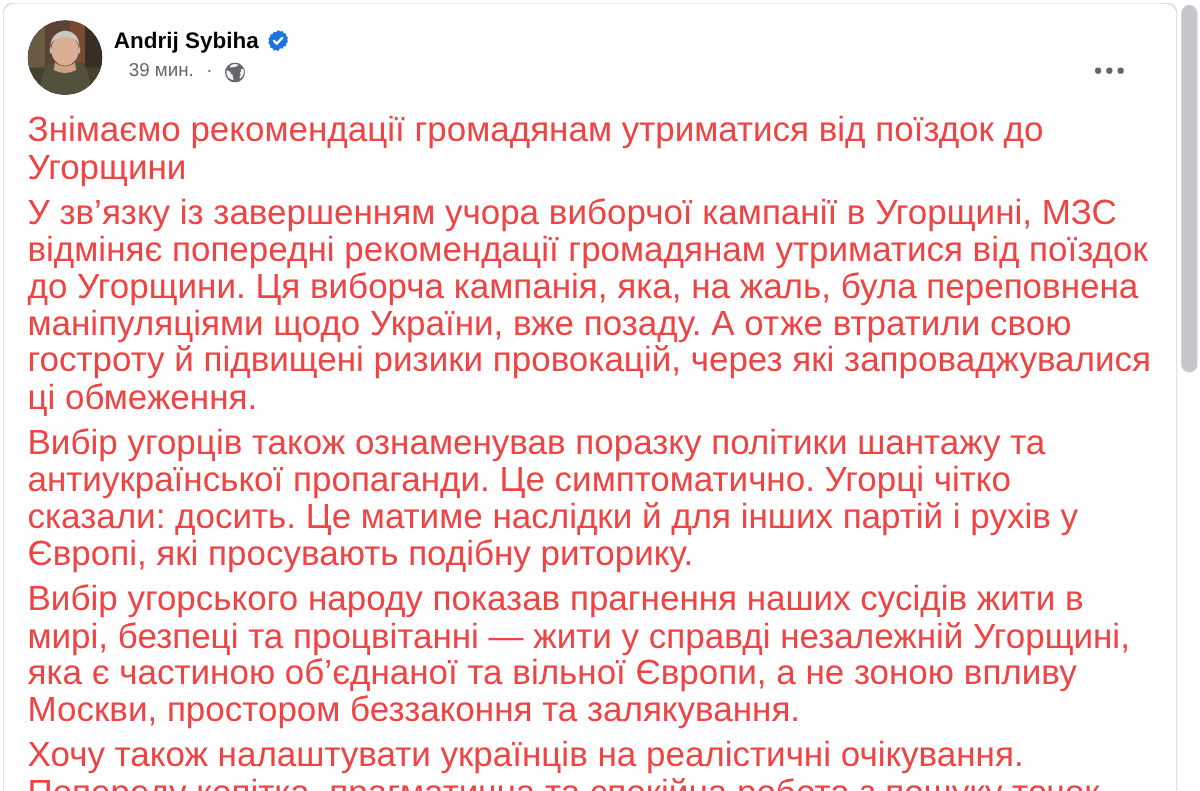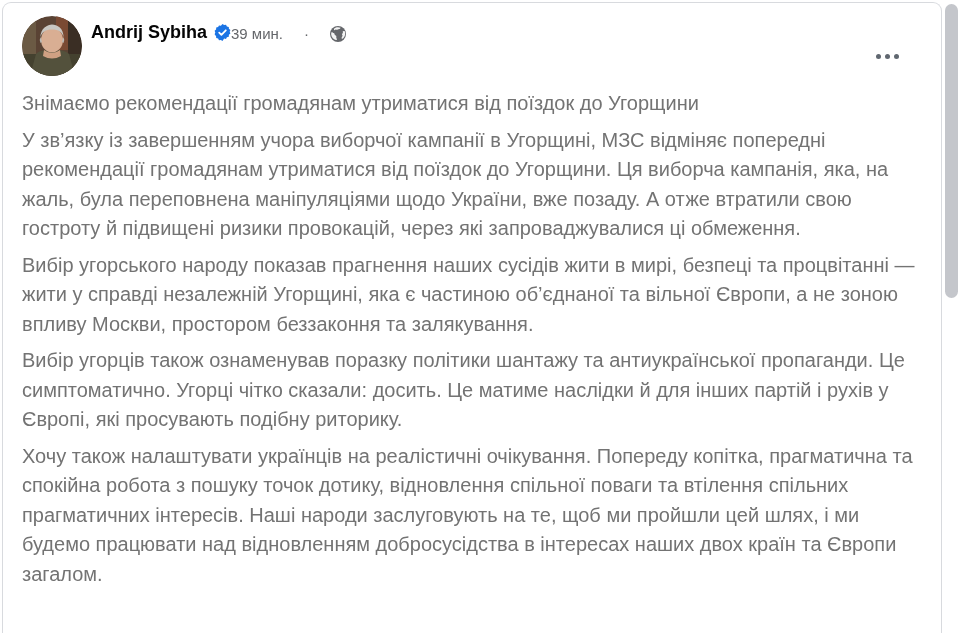"Andrij Sybiha" .header-info { flex-direction: row -> column }
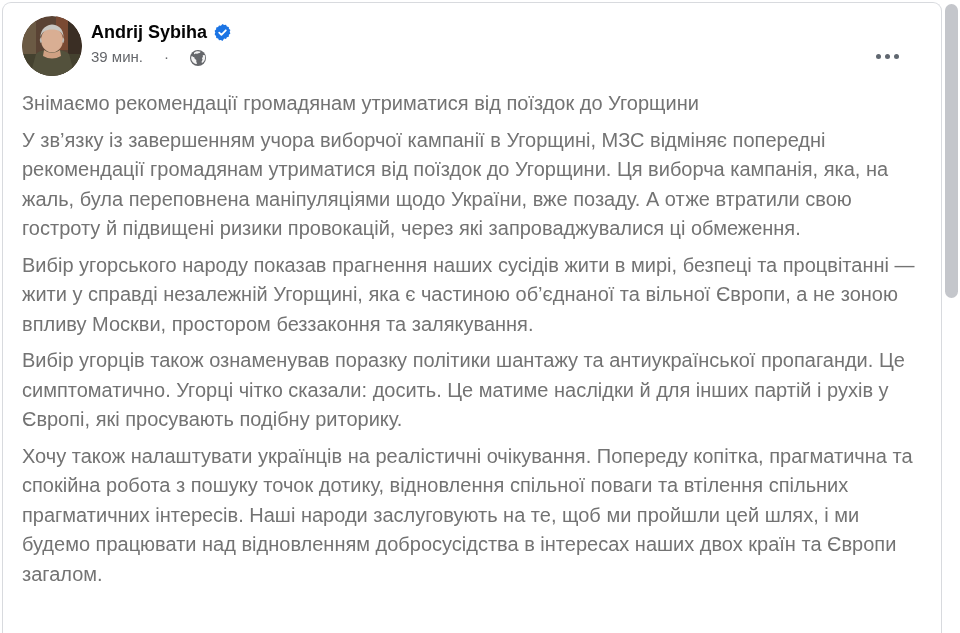"39 мин." .meta-row { gap: 21px -> 10px; margin-left: none -> 12px }
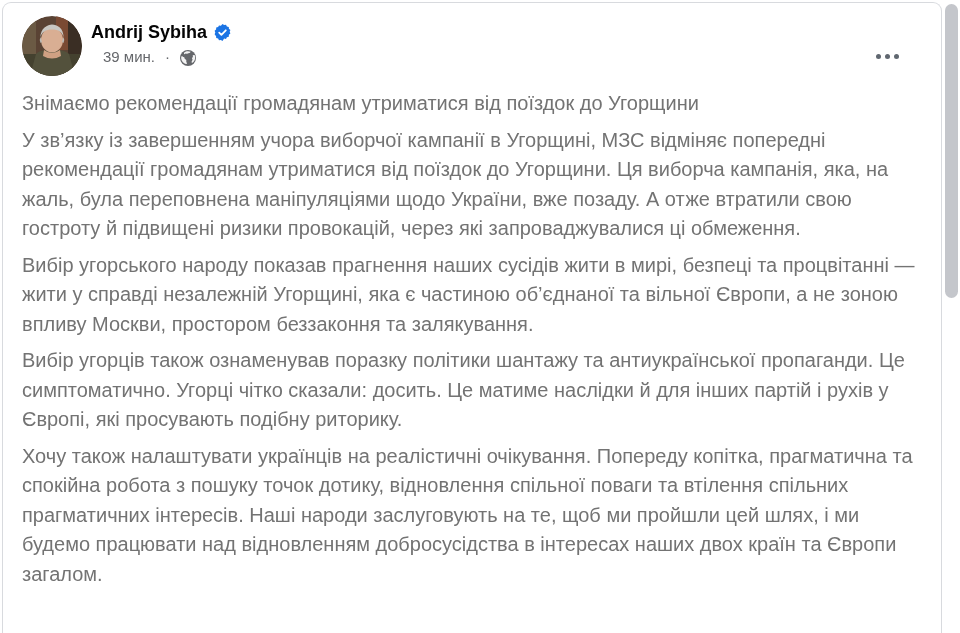"Знімаємо рекомендації громадянам" .post-body p { color: #737373 -> #ef4444; font-size: 20px -> 28px }
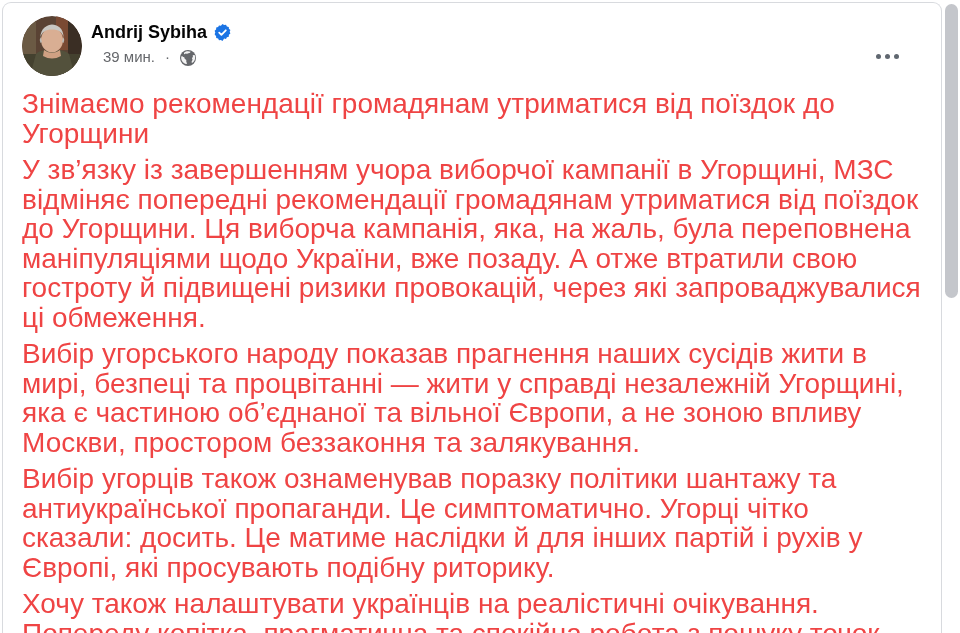"Вибір угорського народу показав" p.post-paragraph { order: before "Вибір угорців також ознаменував поразку" -> after "Вибір угорців також ознаменував поразку" }
